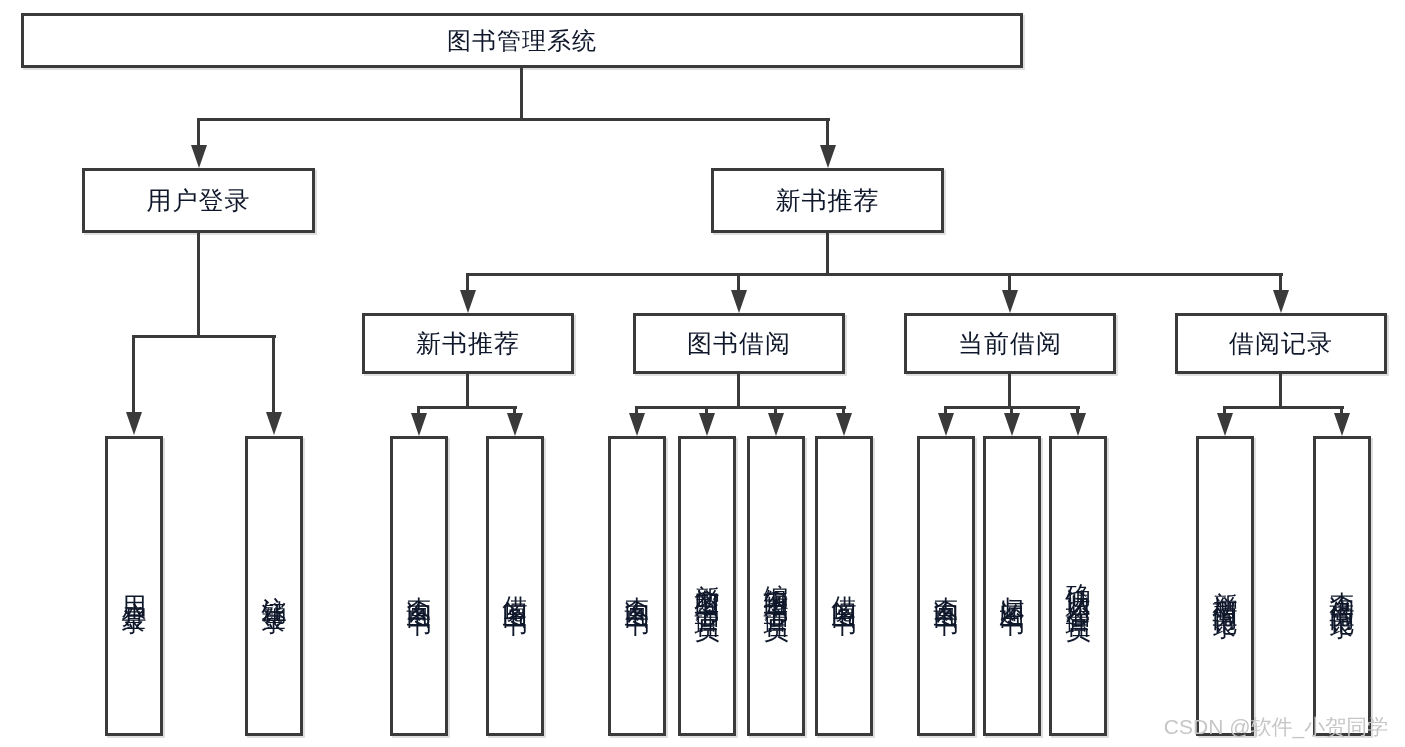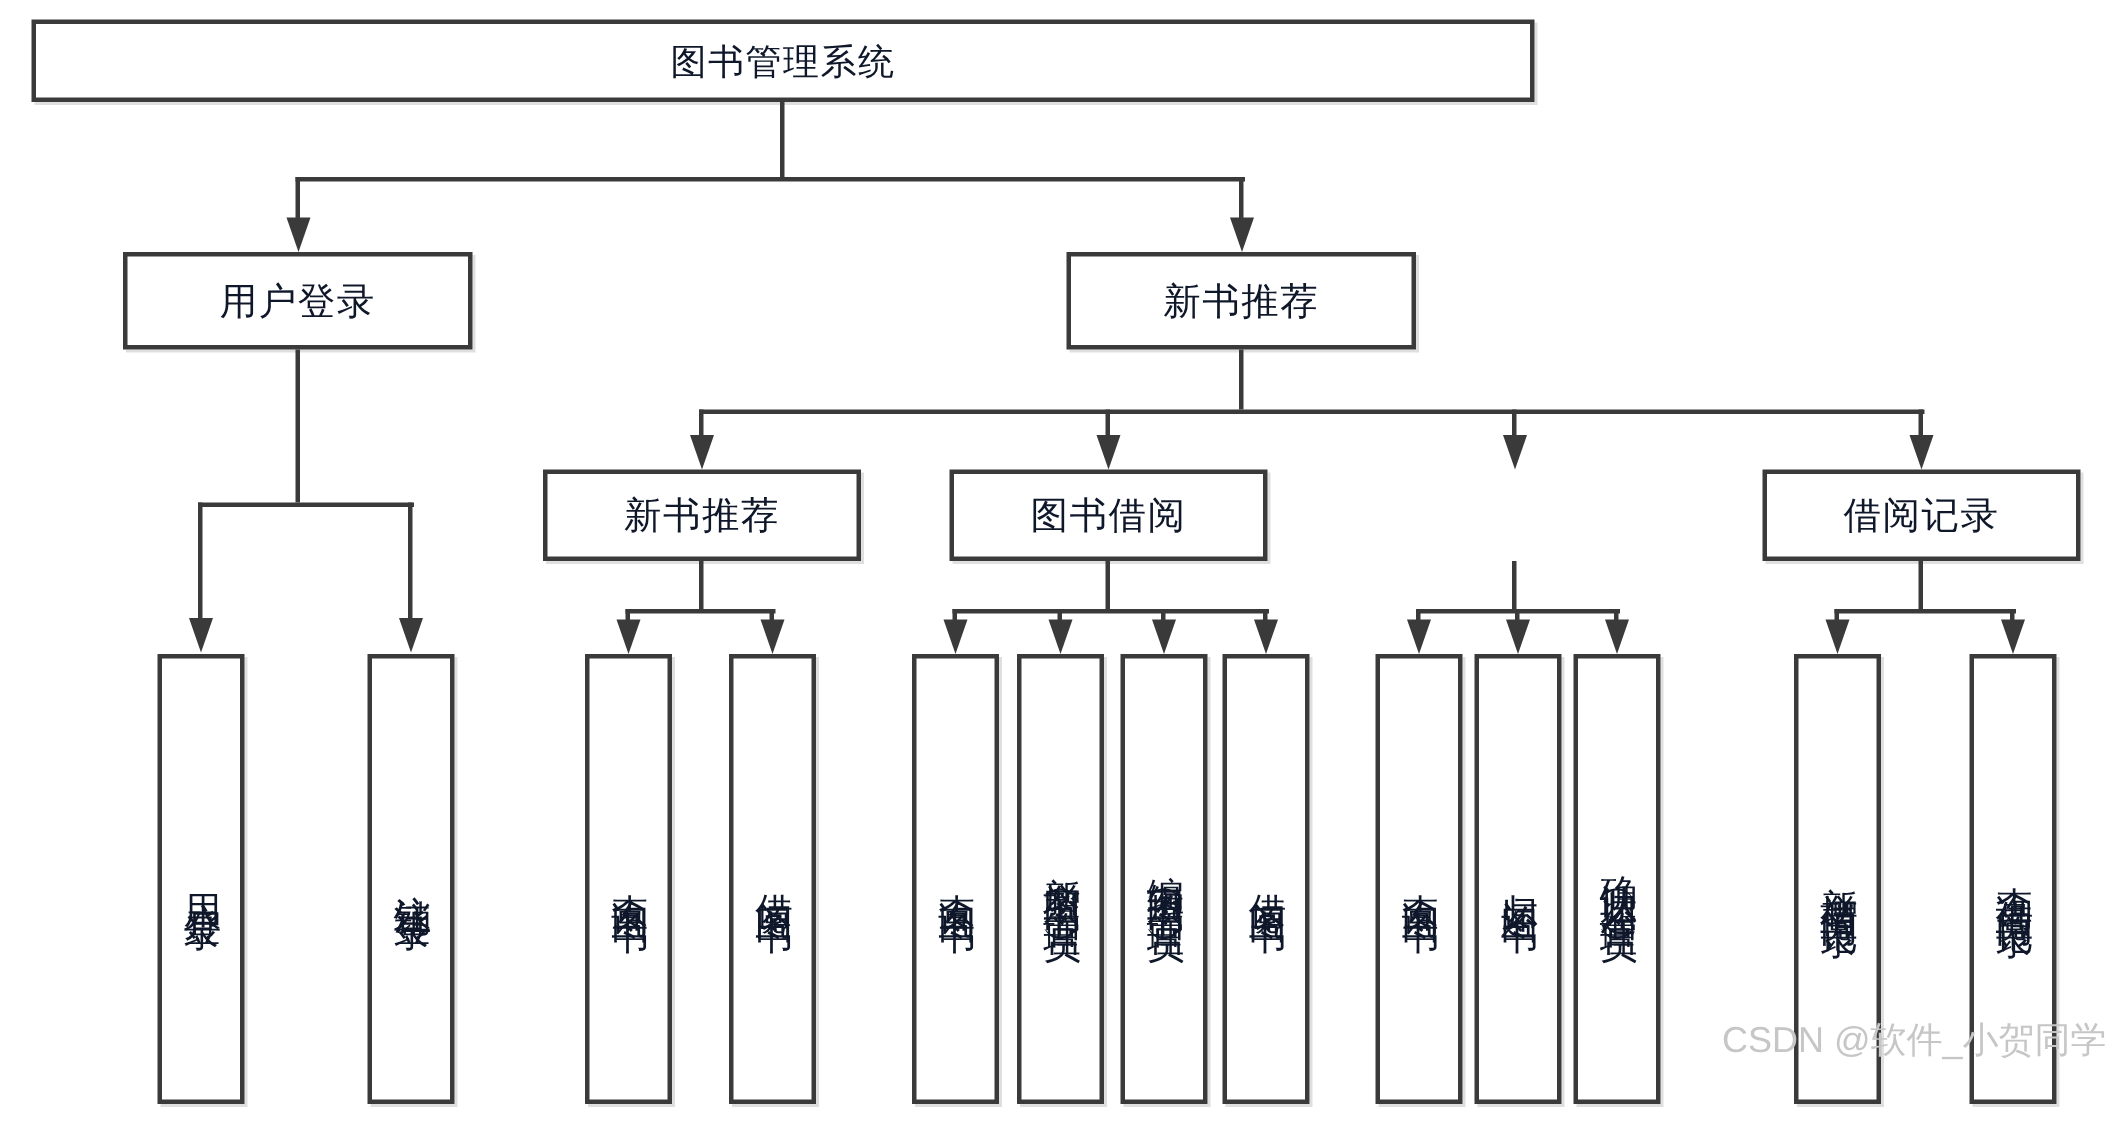"当前借阅" div.node { html: none -> <div> <span>当前借阅</span> </div> }
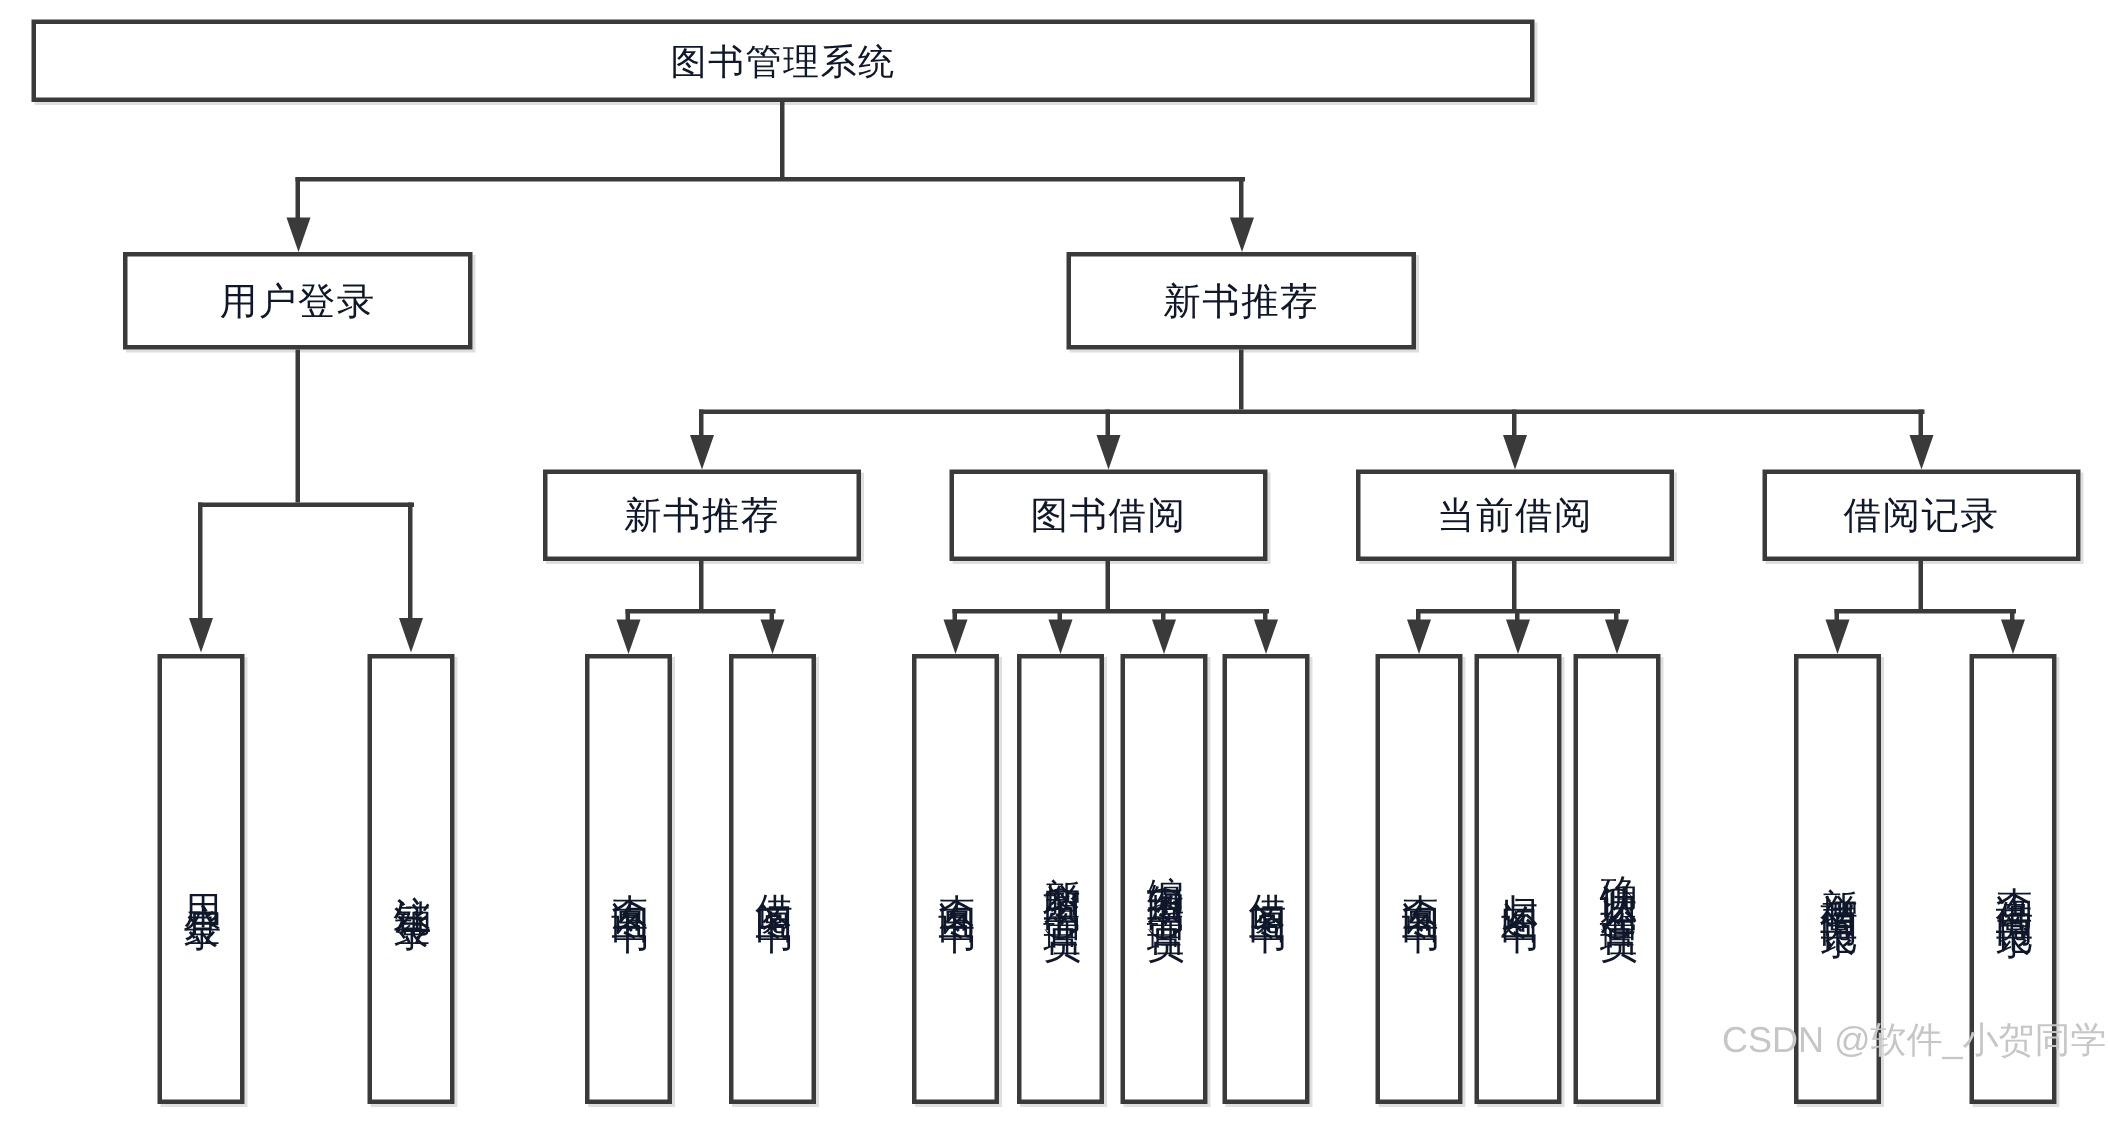"CSDN @软件_小贺同学" .watermark { font-size: 24px -> 21px; top: 677px -> 713px }
